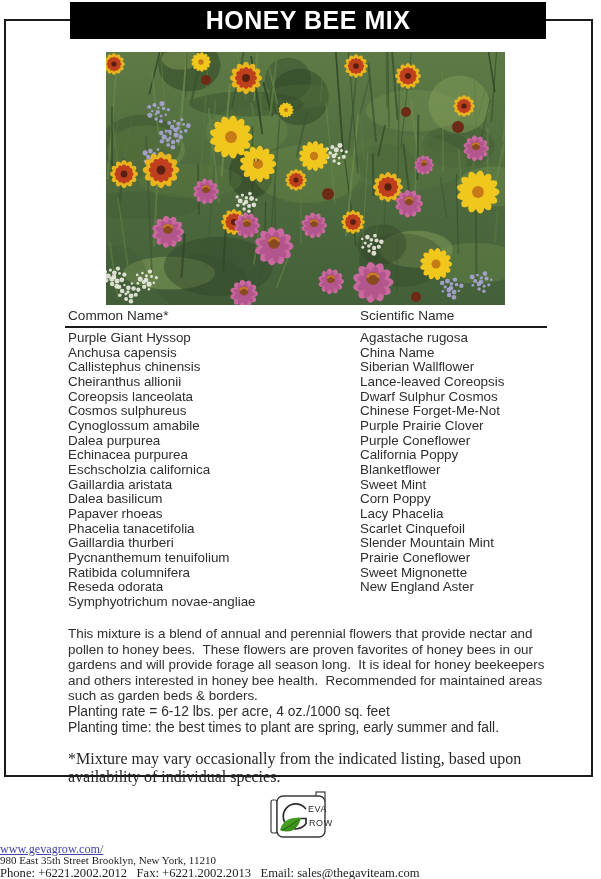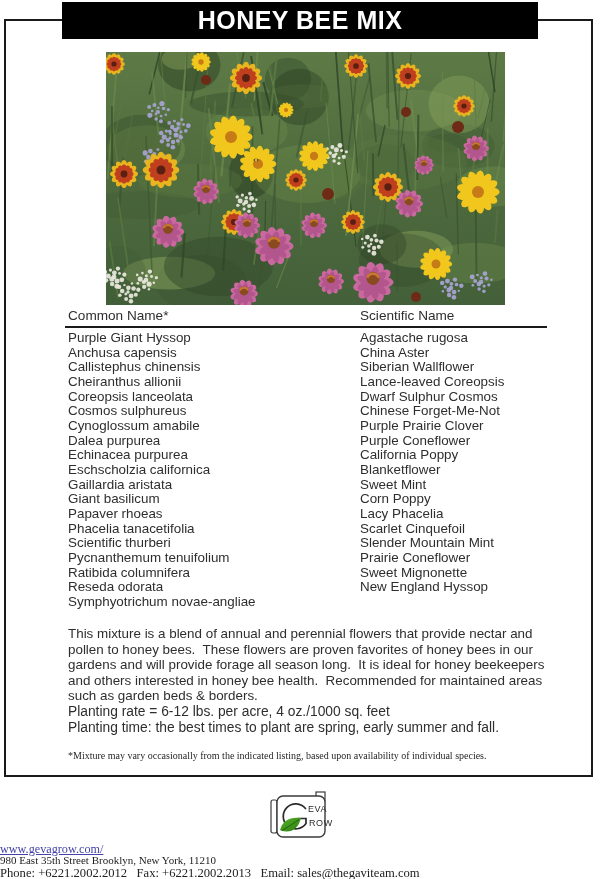"HONEY BEE MIX" #title-banner { left: 62px -> 70px }
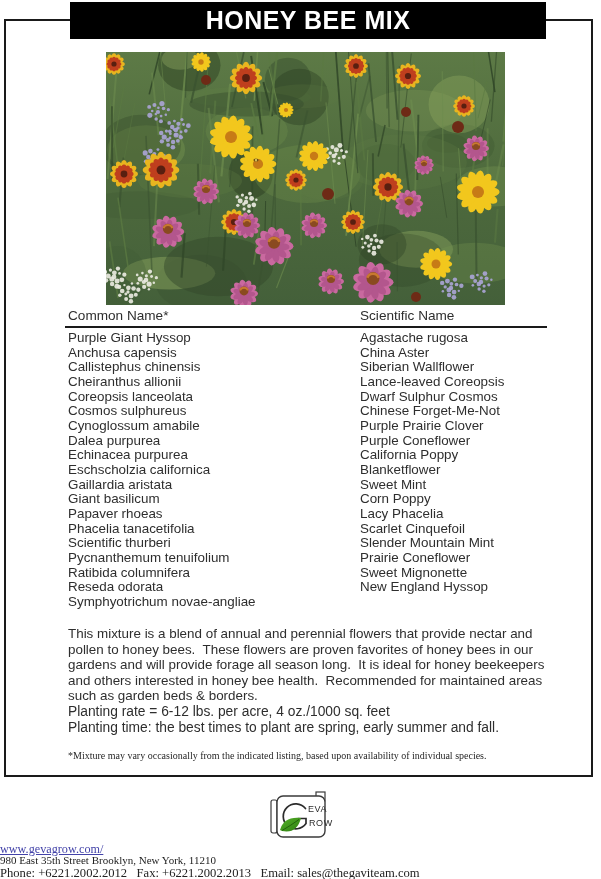"China Aster" div { text: Aster -> Name }
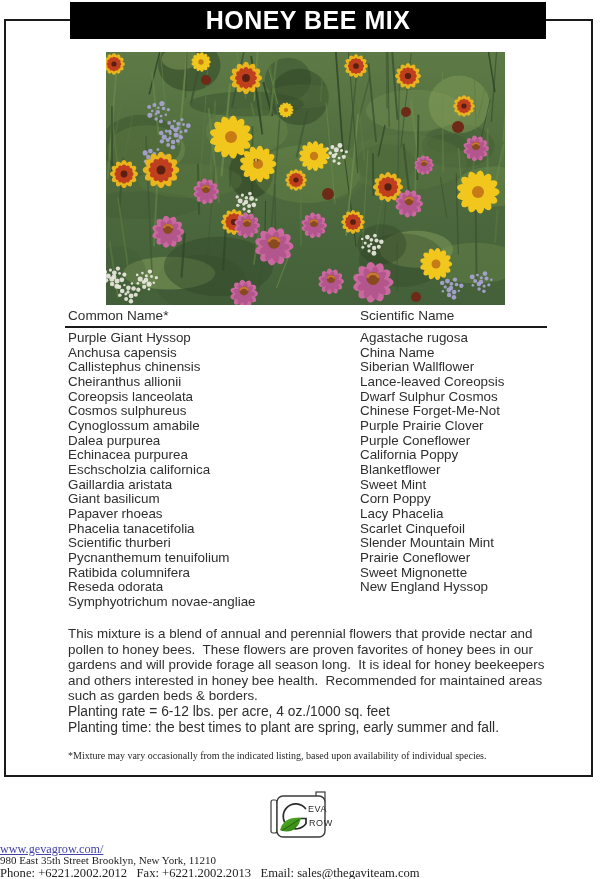"Giant basilicum" div { text: Giant -> Dalea }
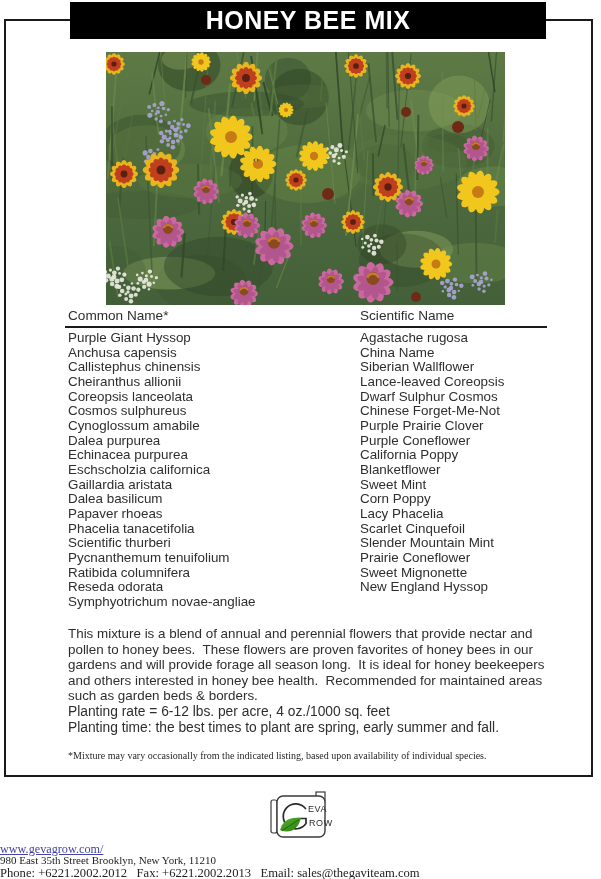"Scientific thurberi" div { text: Scientific -> Gaillardia }
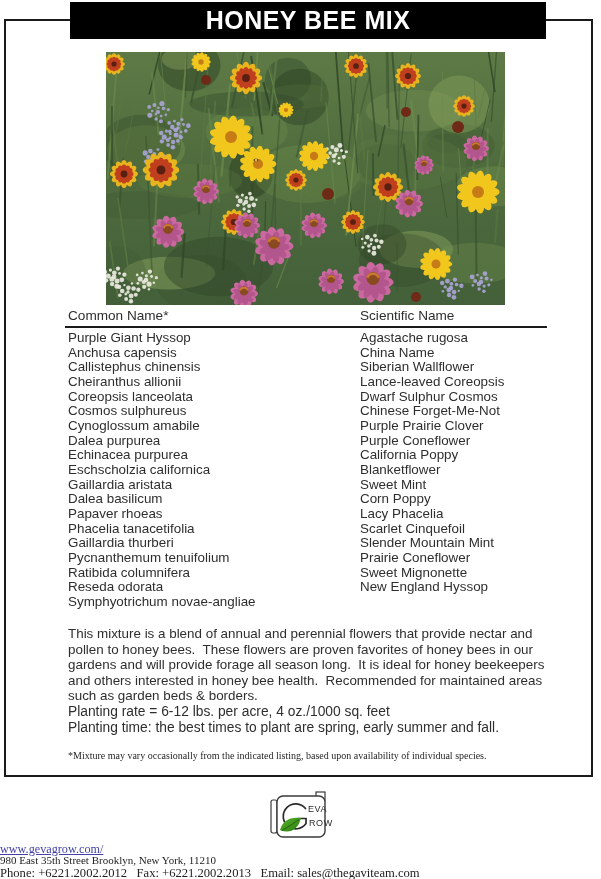"New England Hyssop" div { text: Hyssop -> Aster }
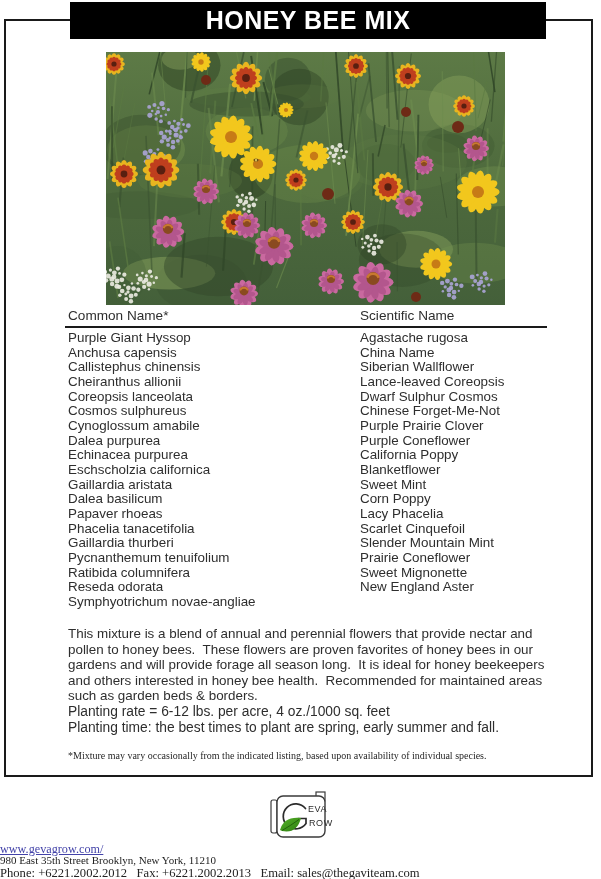"*Mixture may vary occasionally from" #mixture-disclaimer { font-size: 10px -> 16px }
